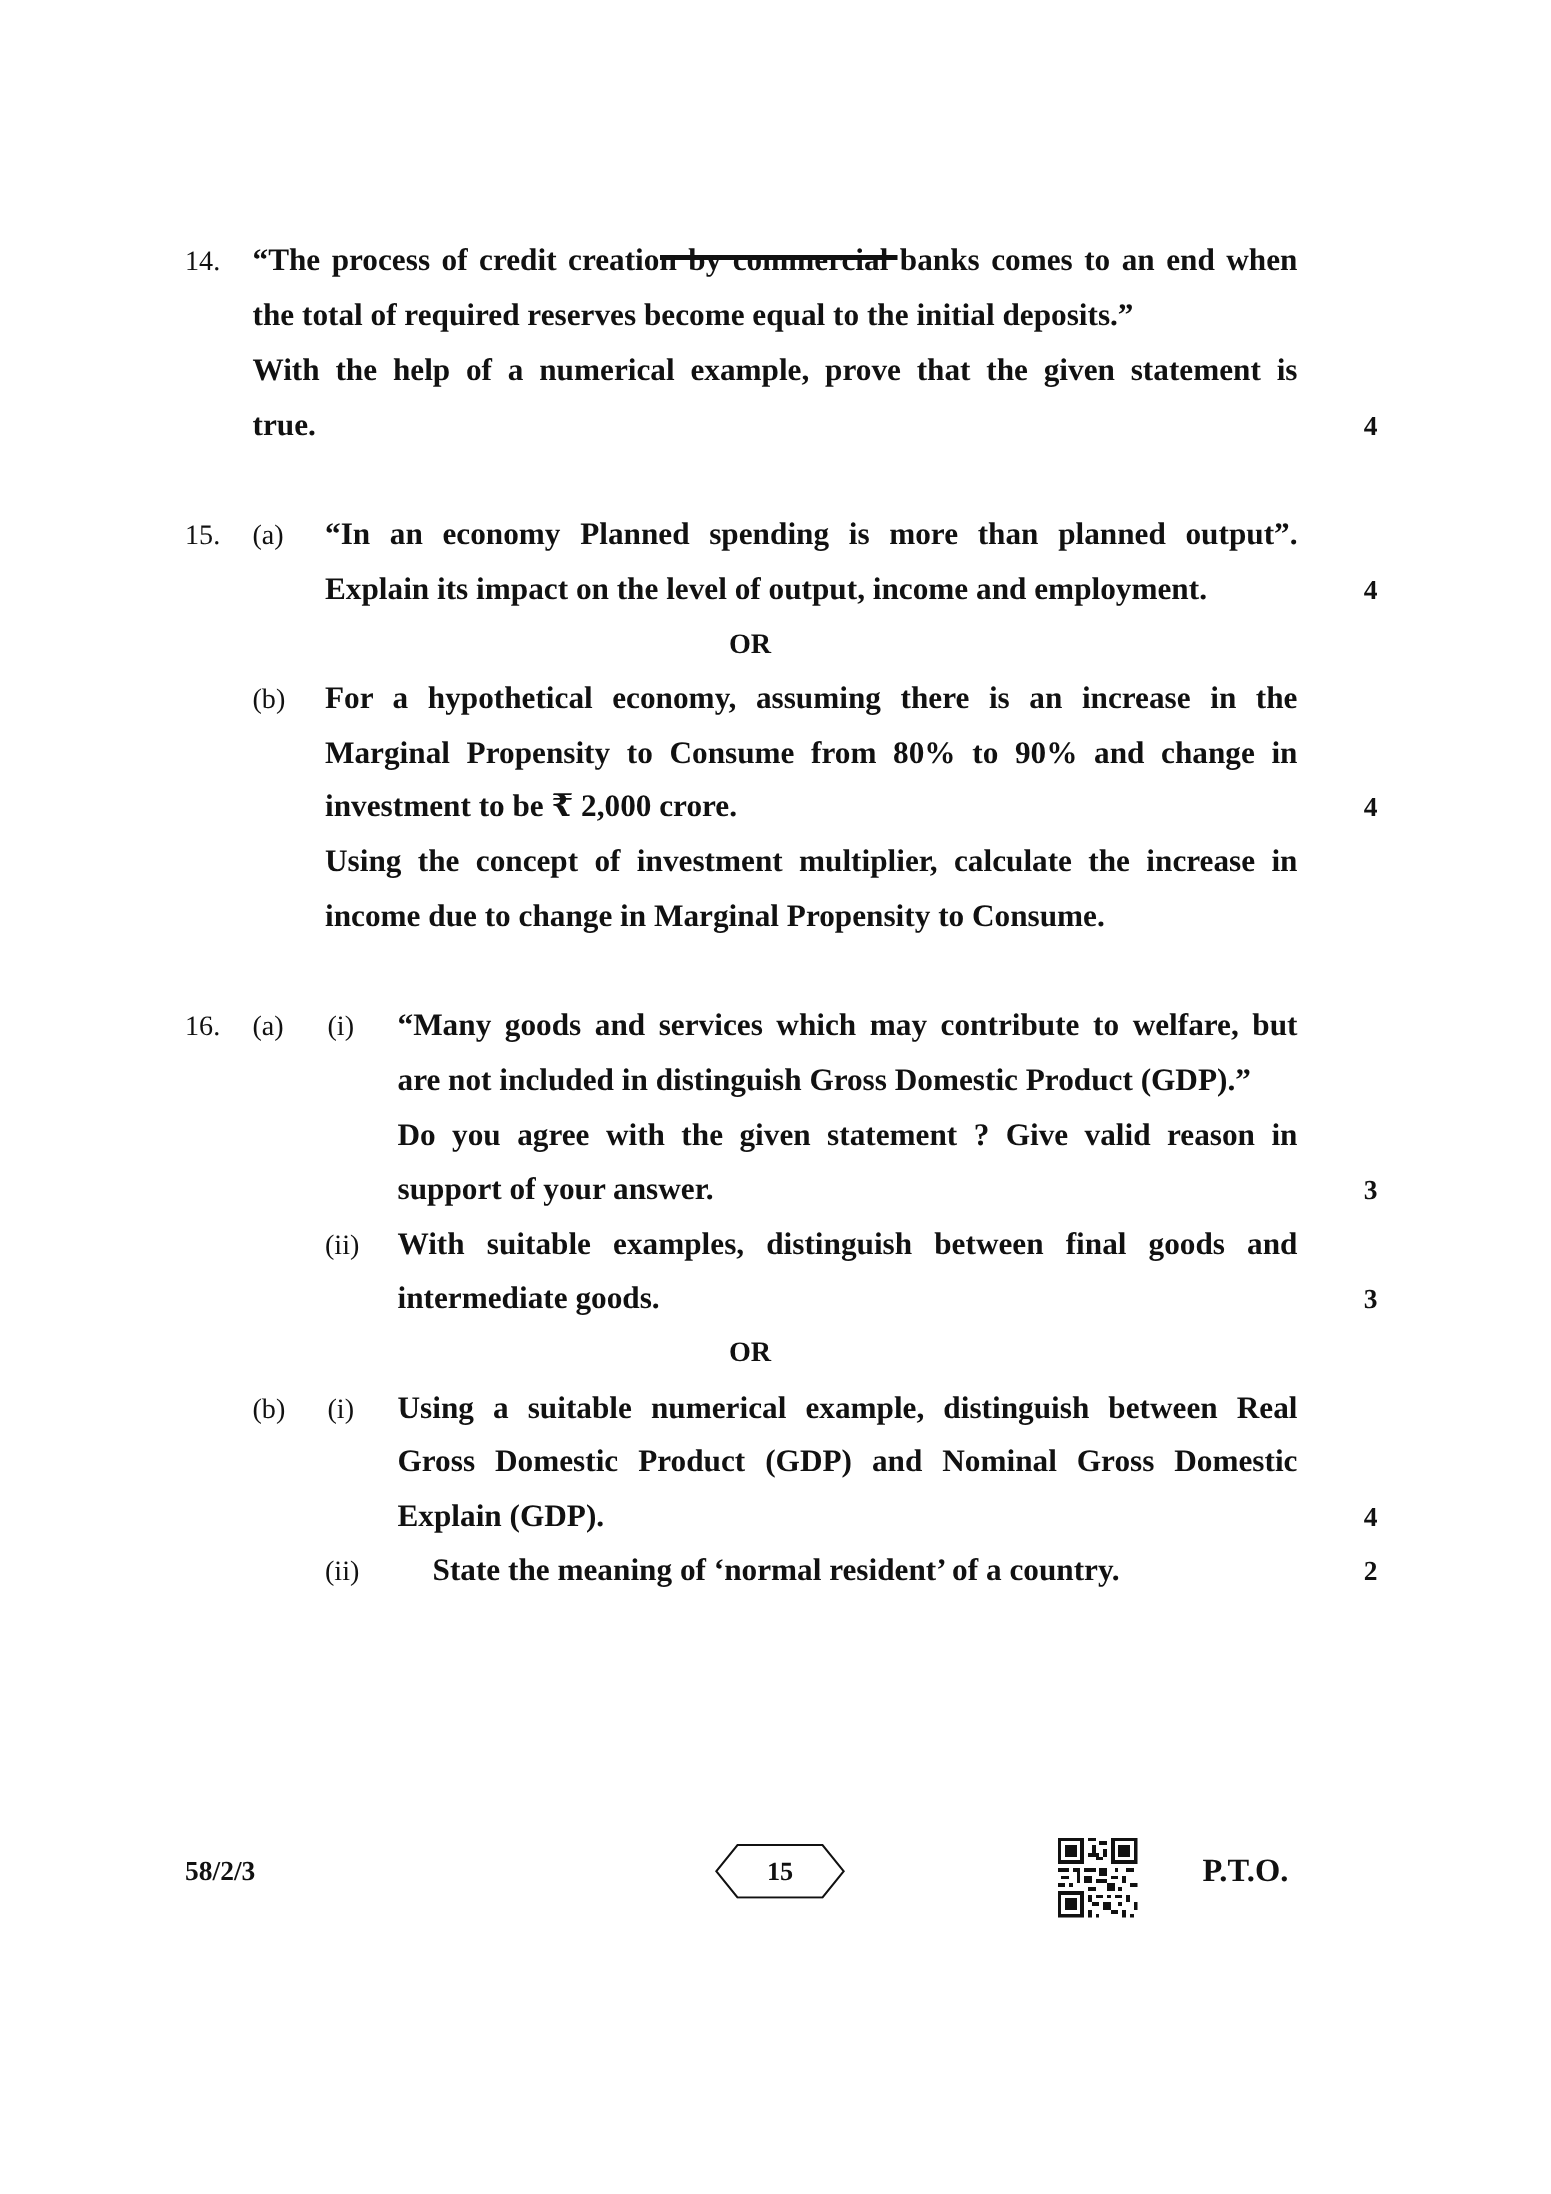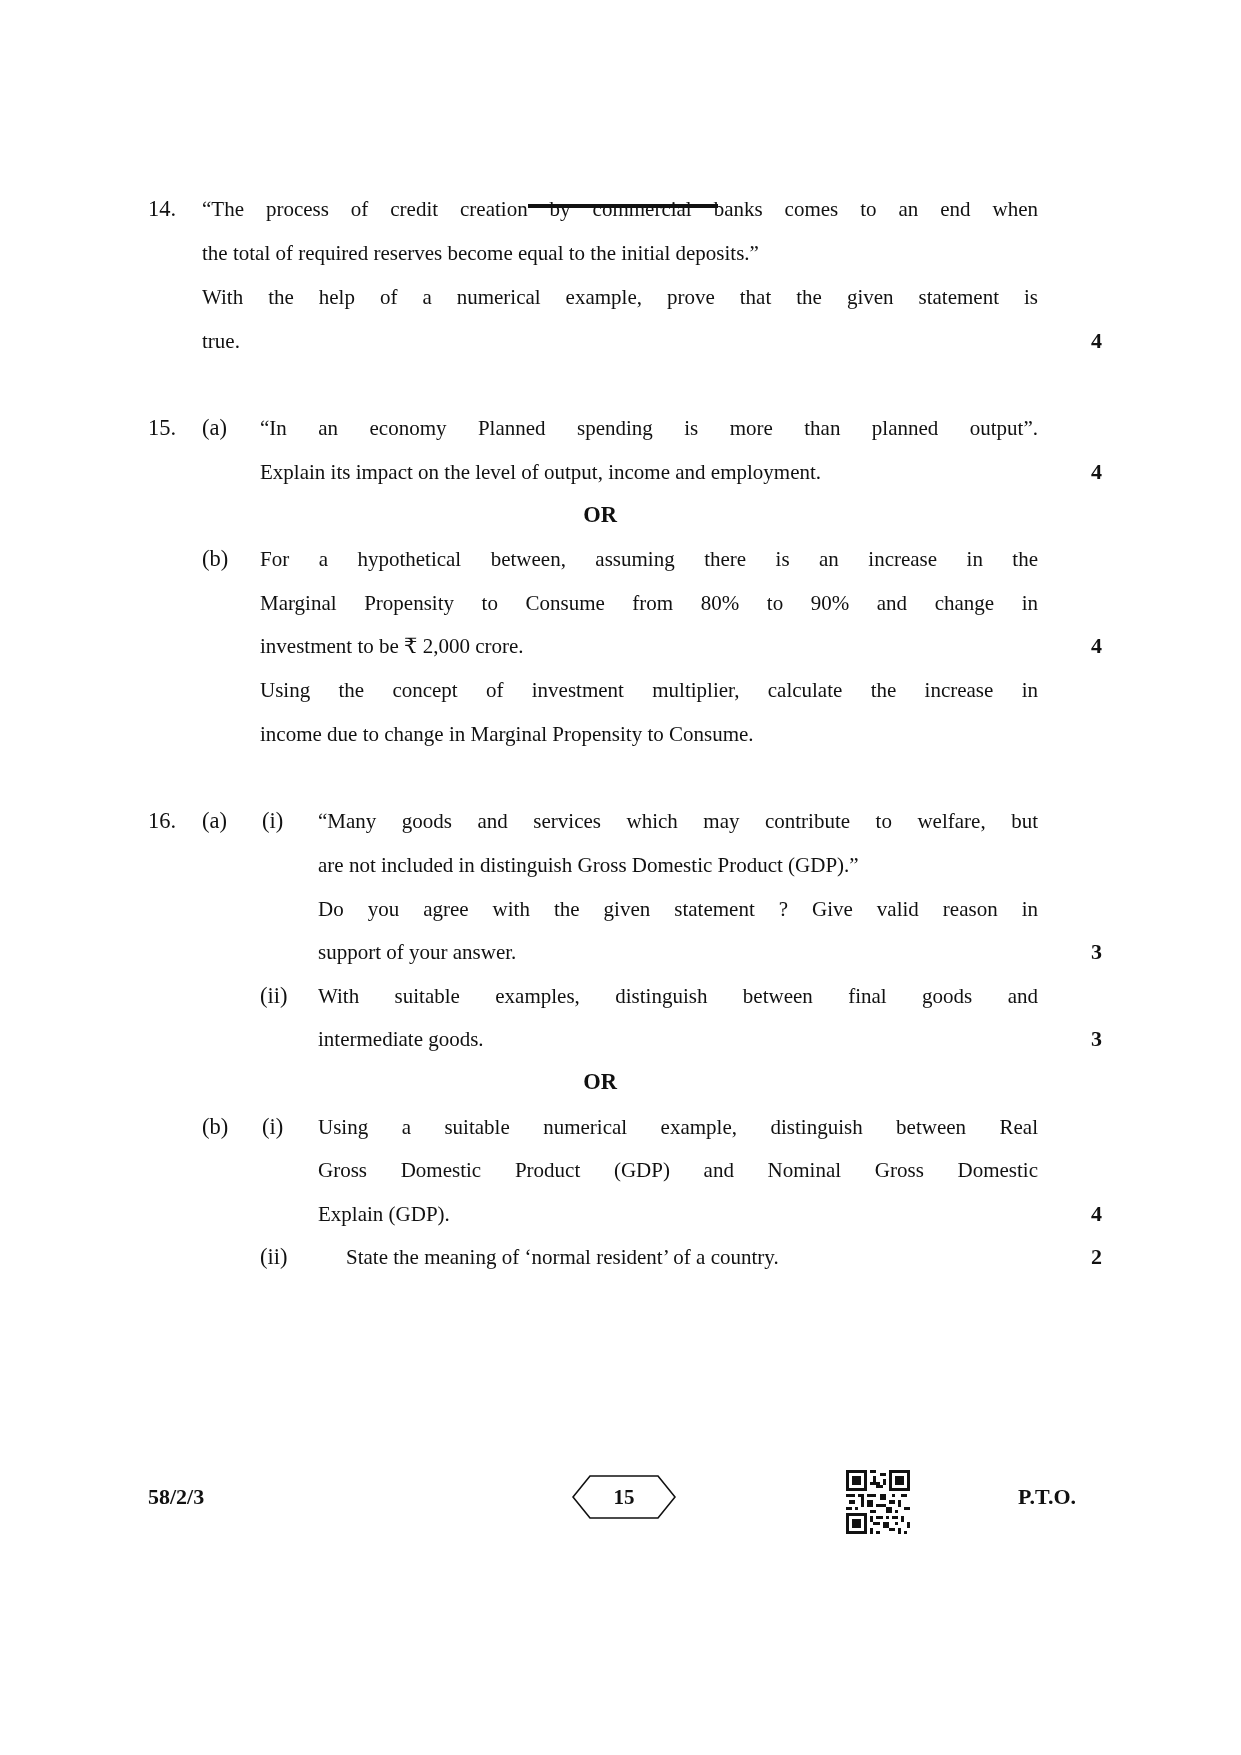"“The process of credit creation" .line { font-size: 21px -> 25px; font-weight: none -> bold }
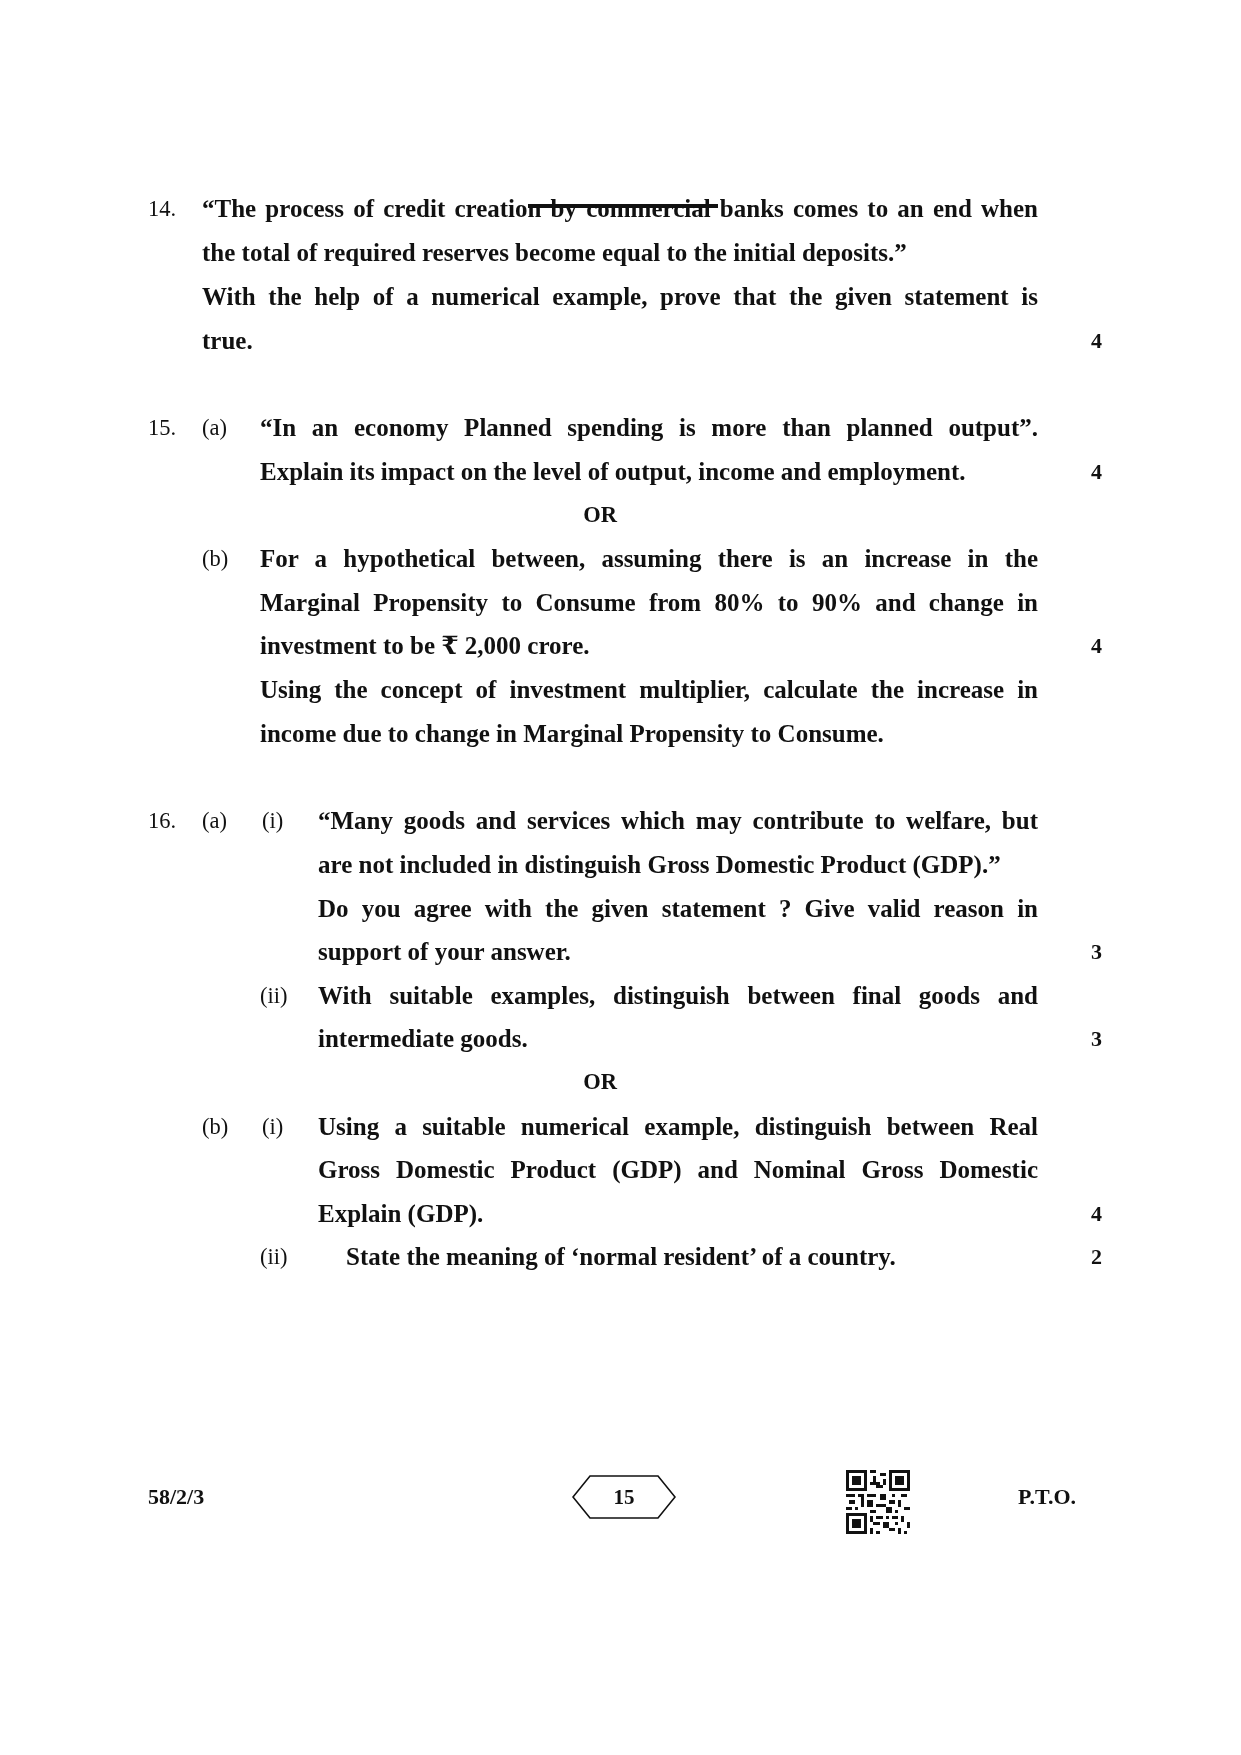"For a hypothetical between, assuming" div.line { text: between -> economy }
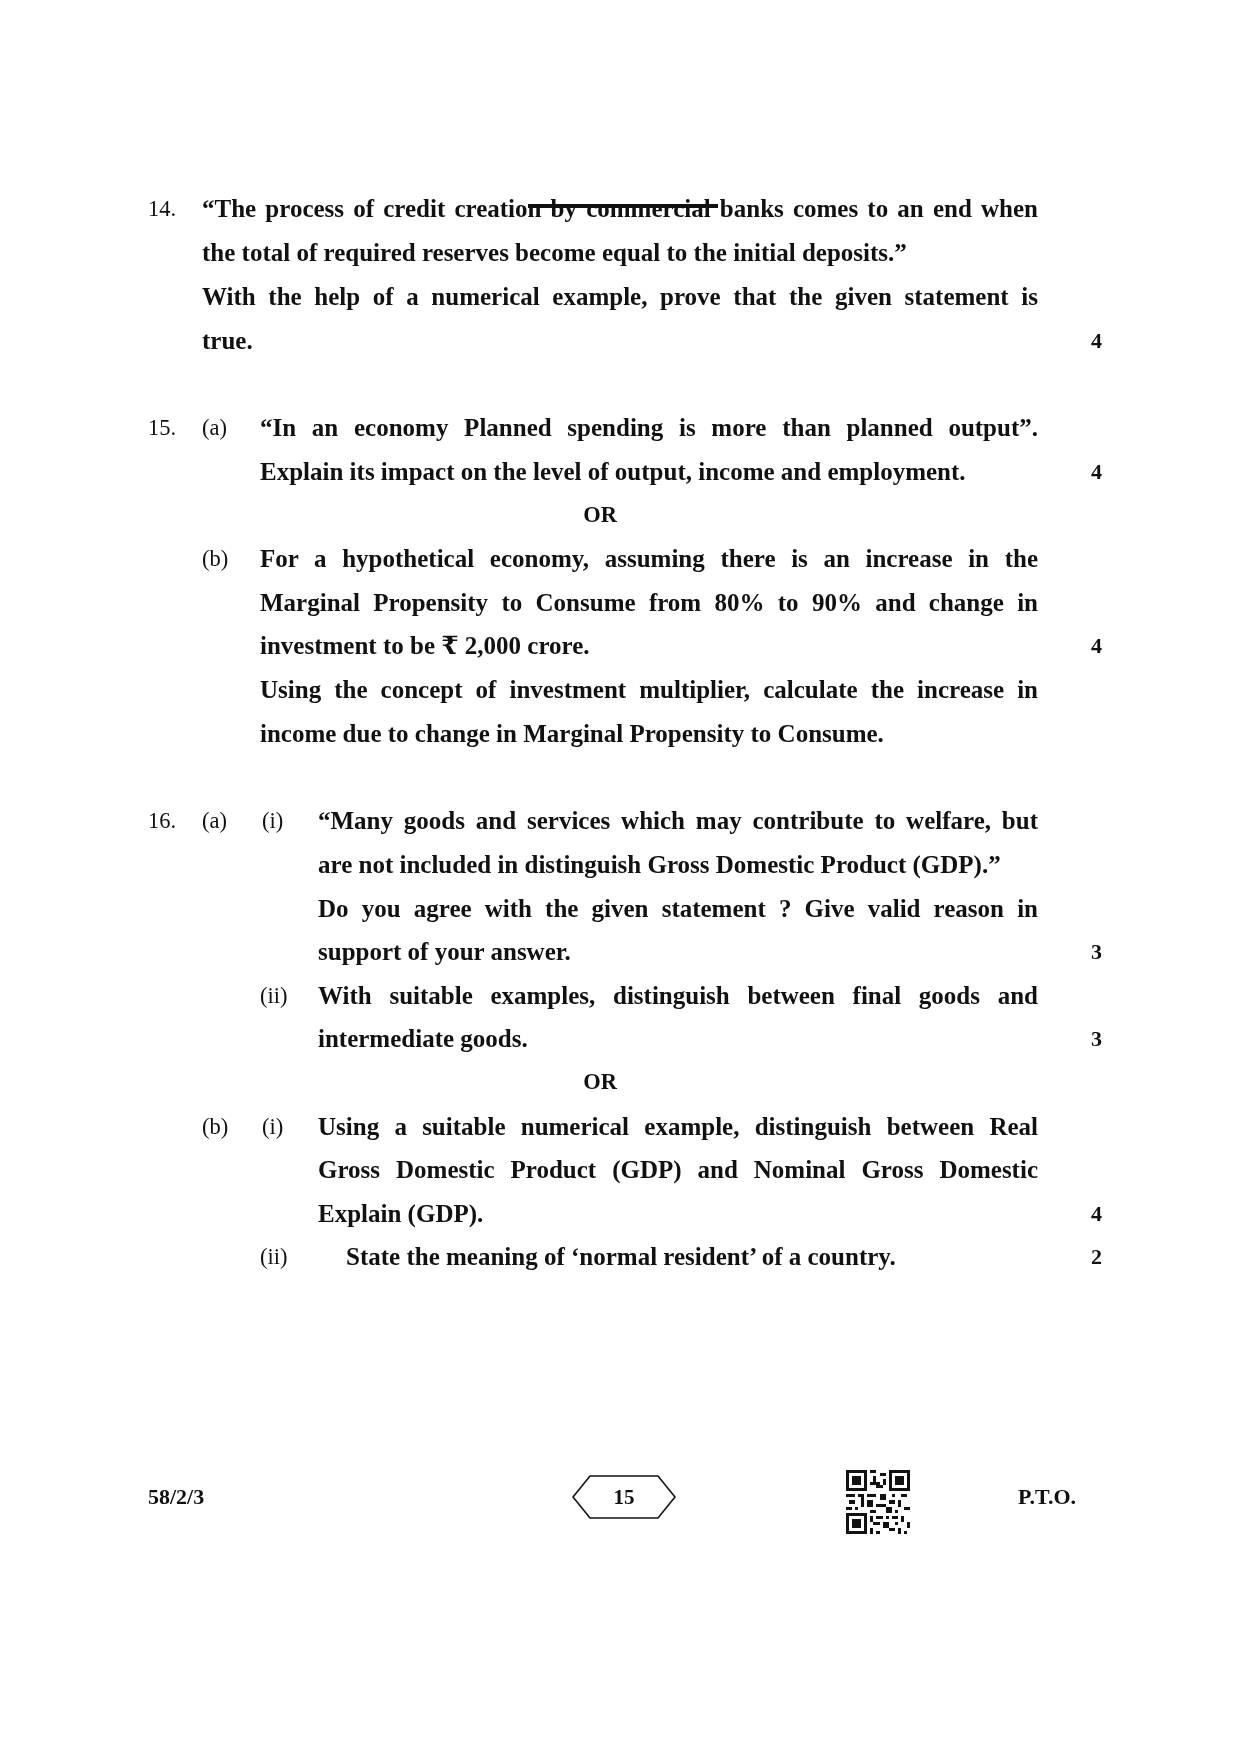"P.T.O." .pto { font-size: 22px -> 26px; left: 1018px -> 962px }
